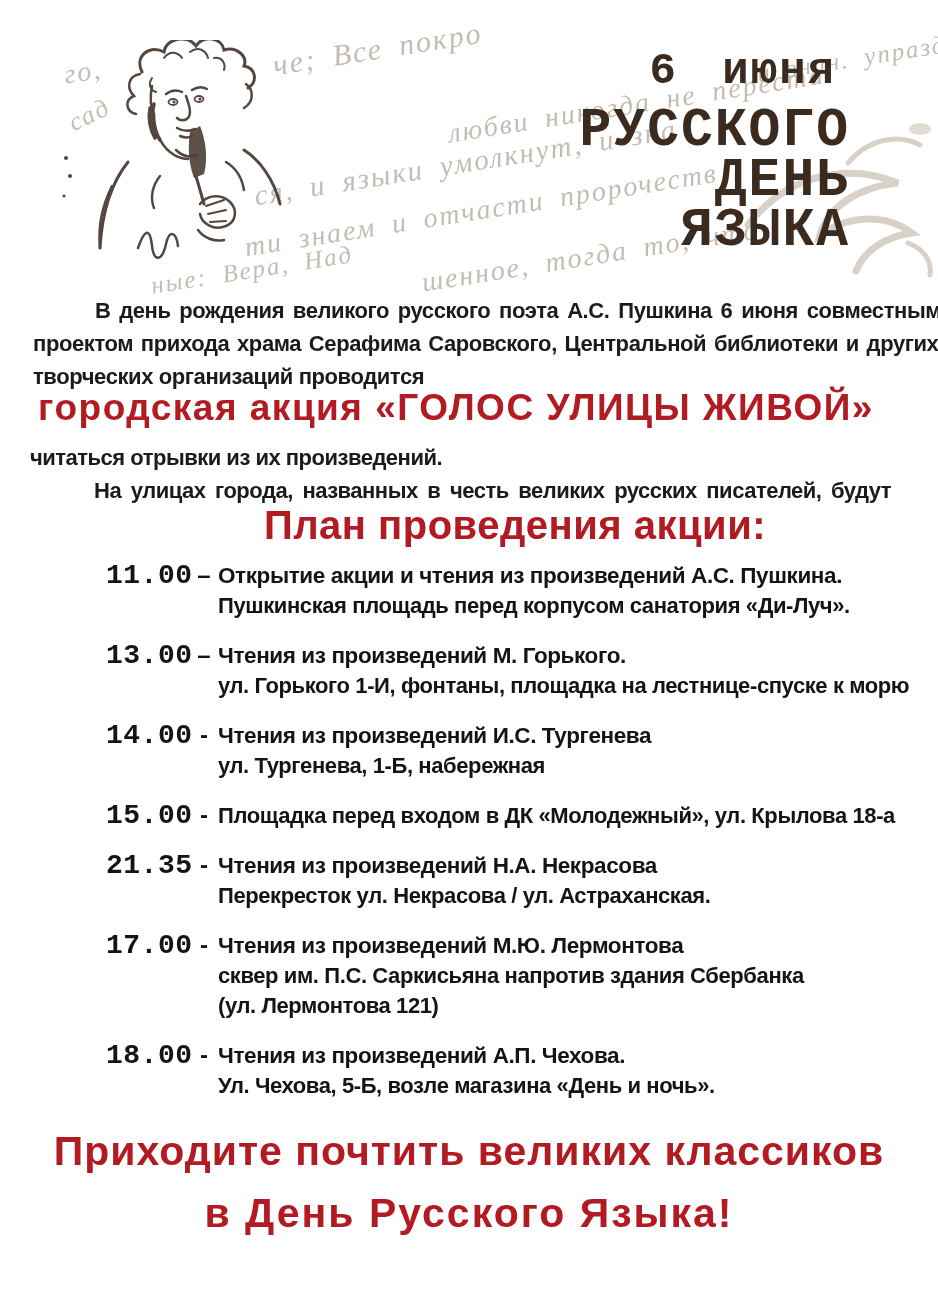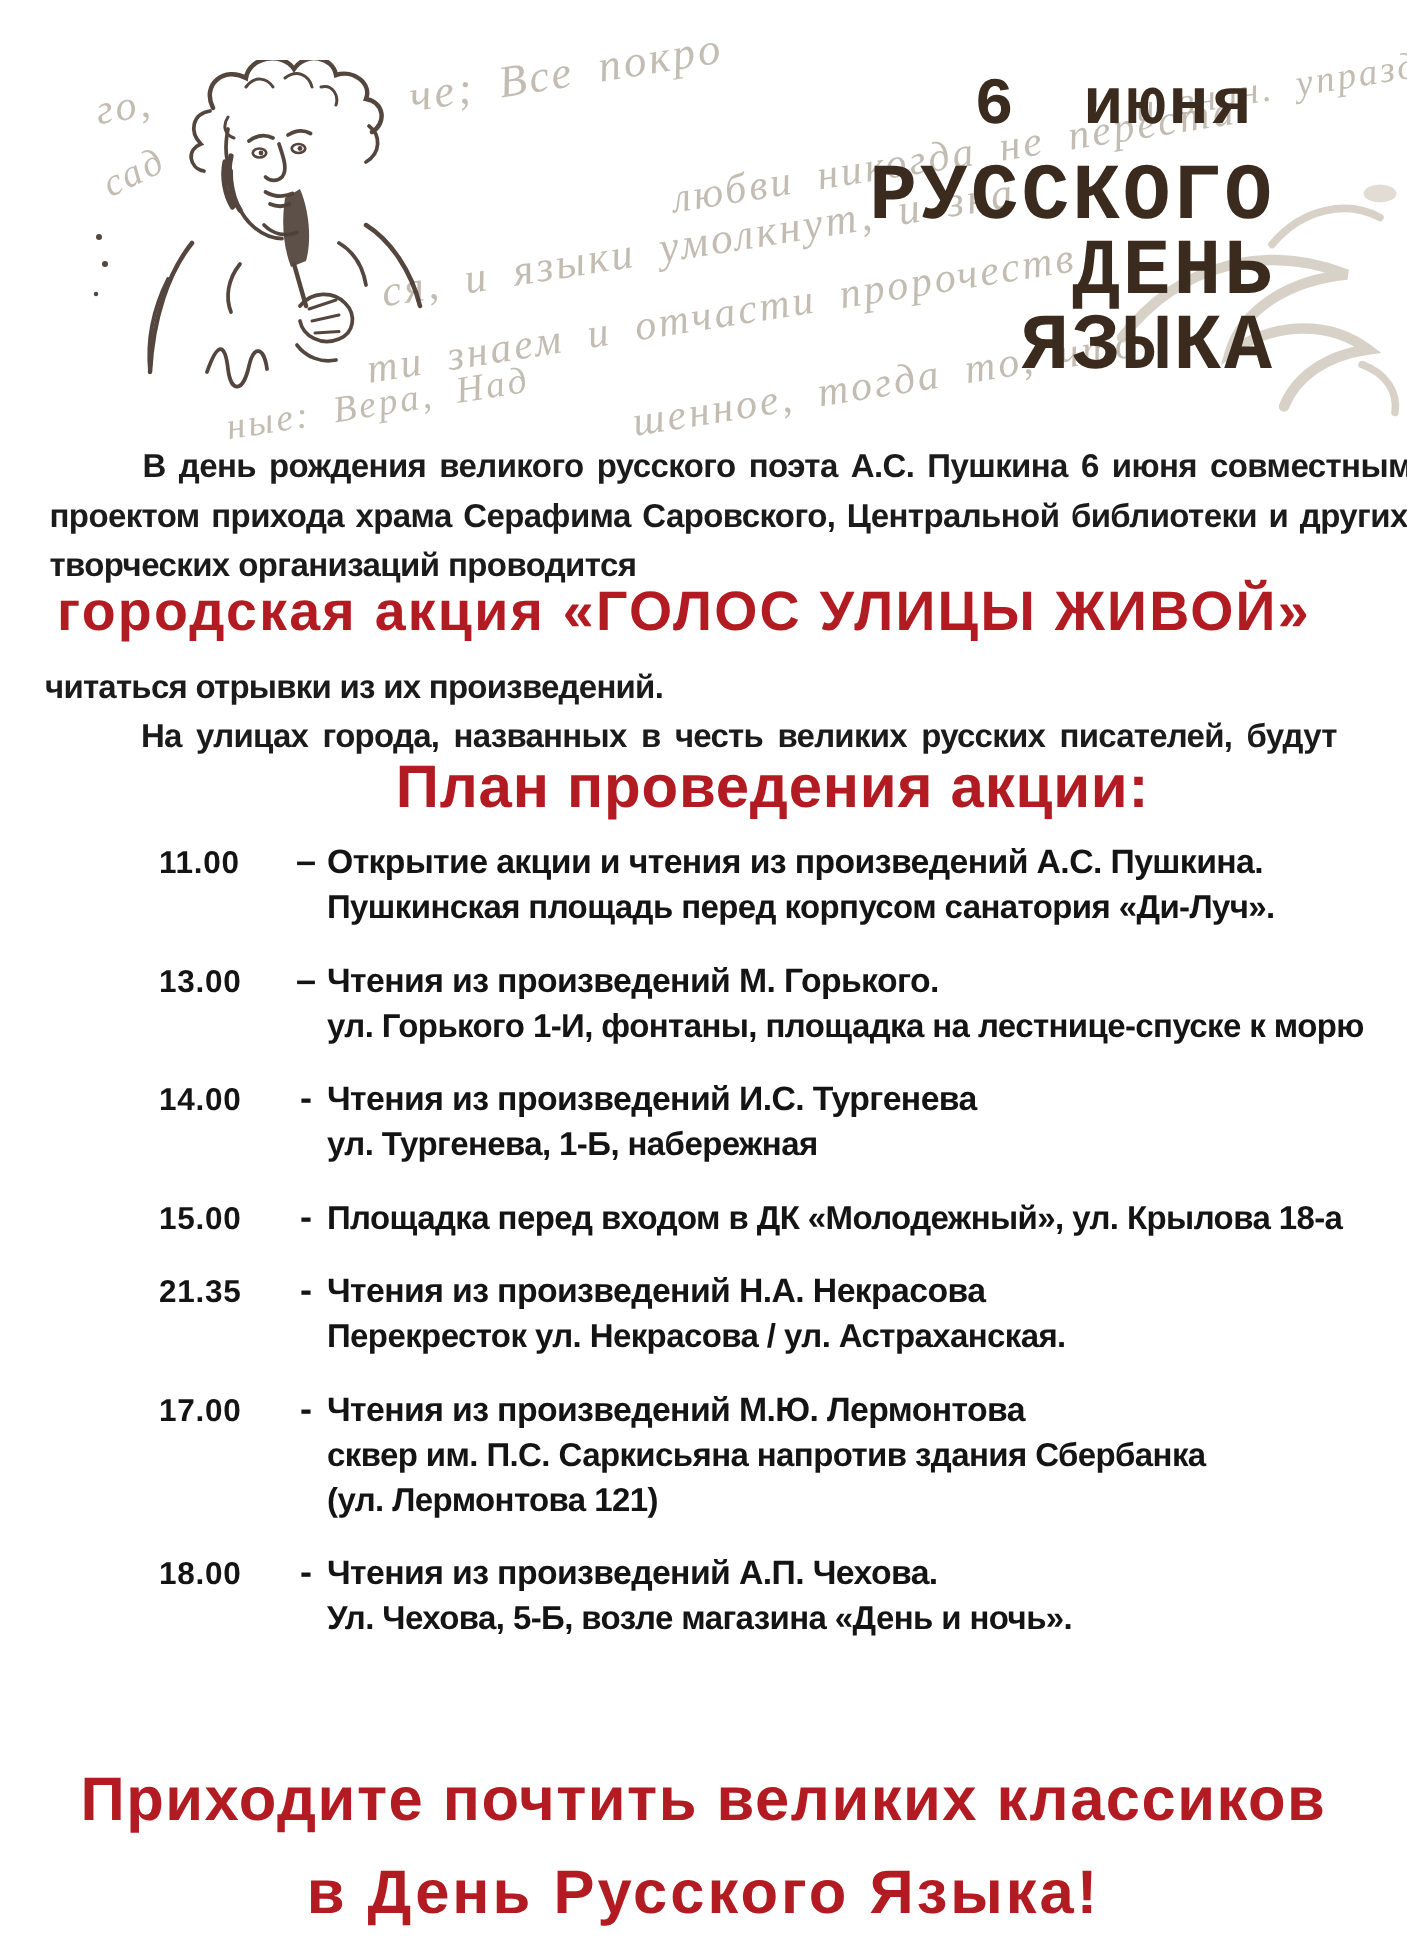"11.00" .time { font-family: Liberation Sans, sans-serif -> Liberation Mono, monospace; font-size: 21px -> 28px }
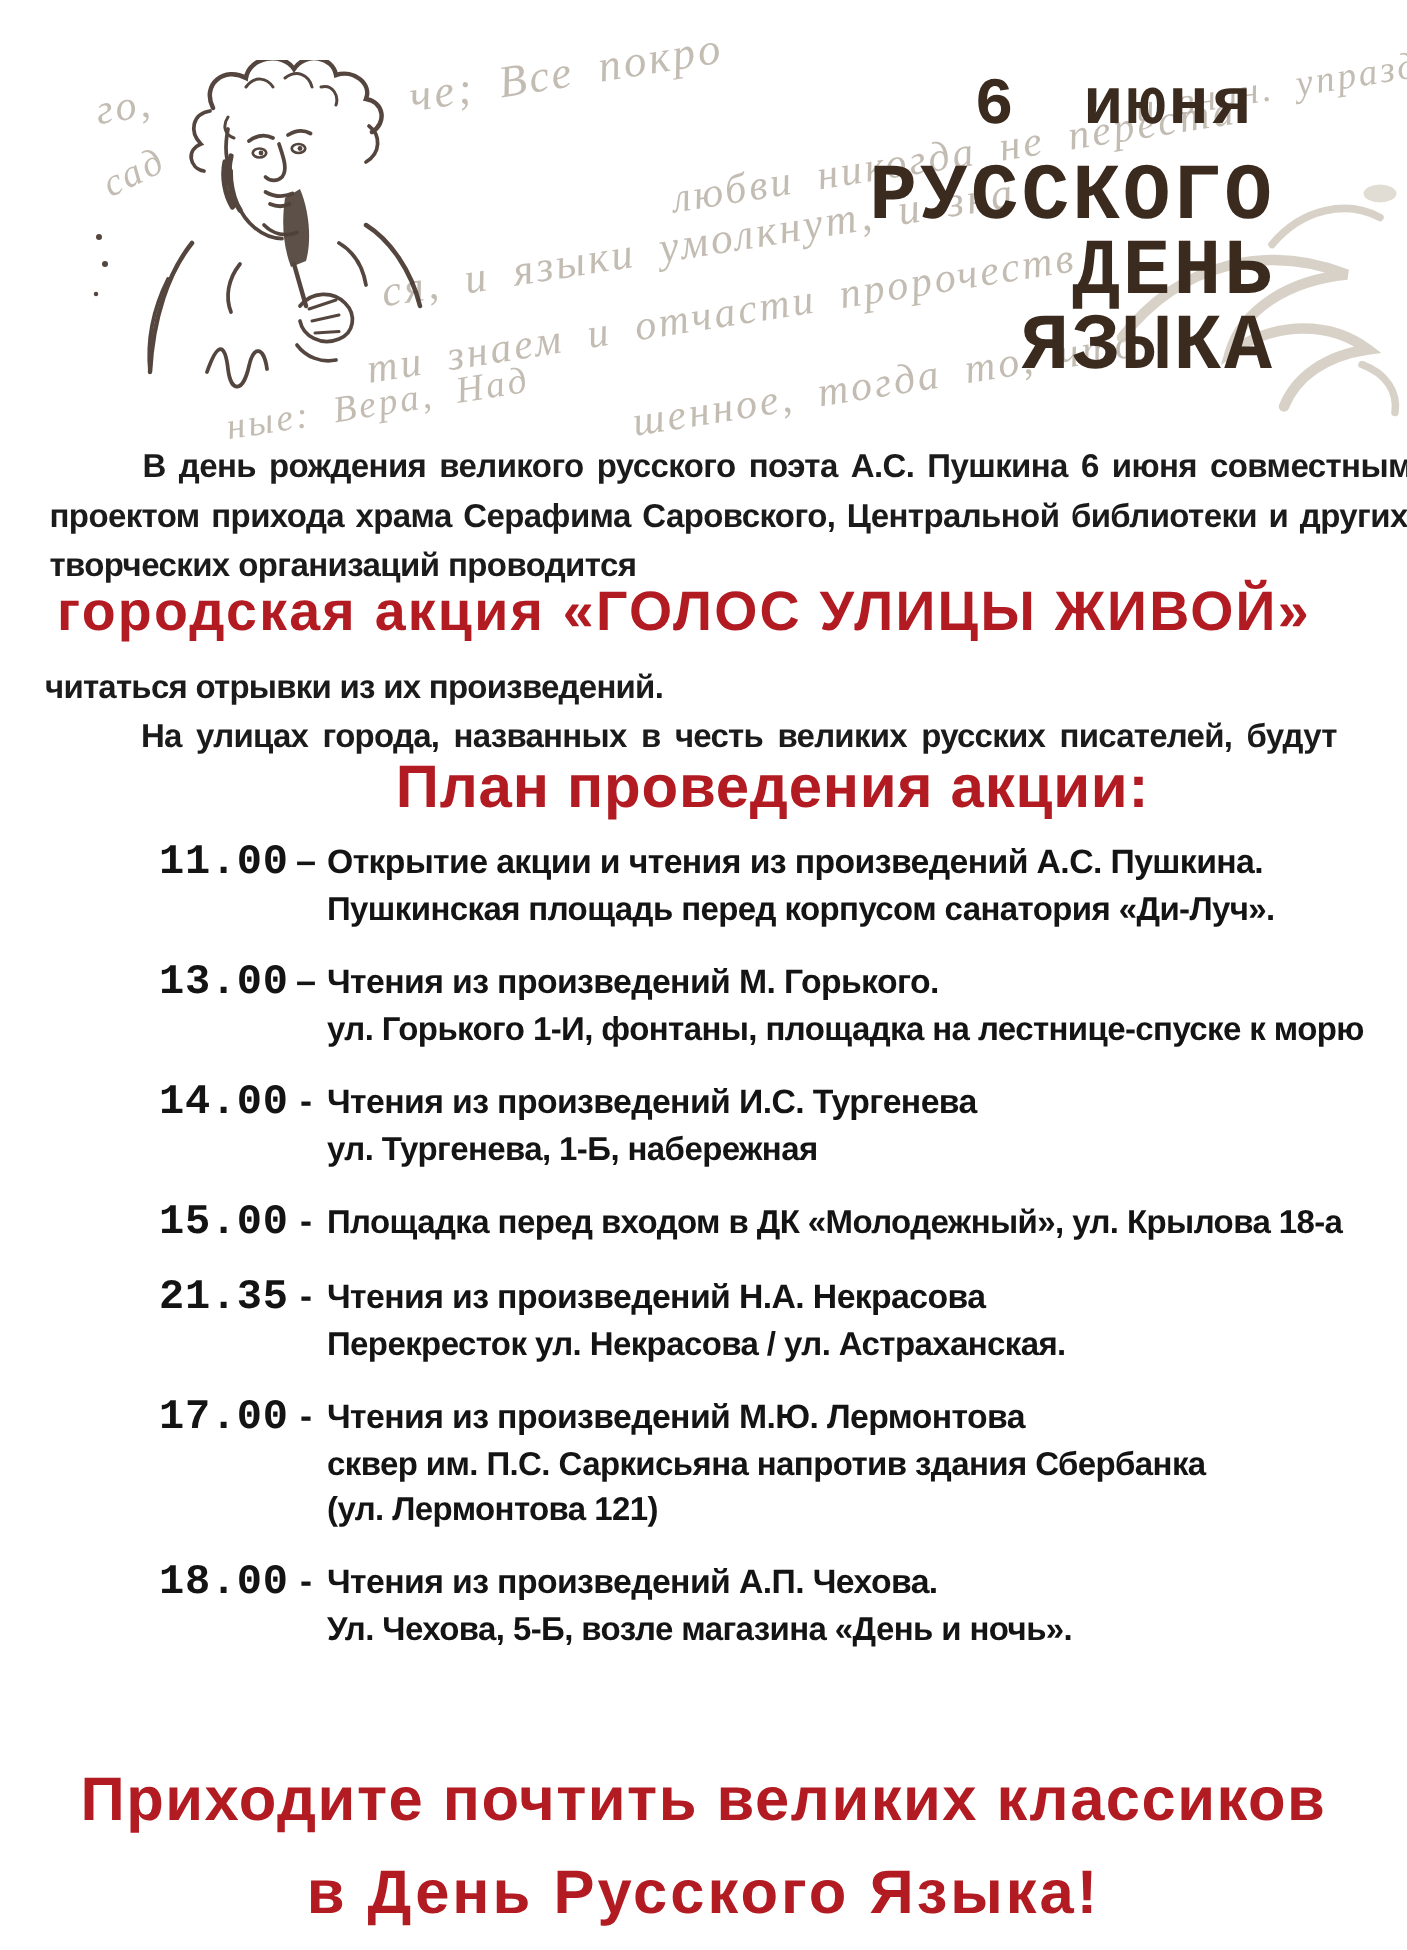"Приходите почтить великих классиков" .footer { margin-top: 48px -> none }
